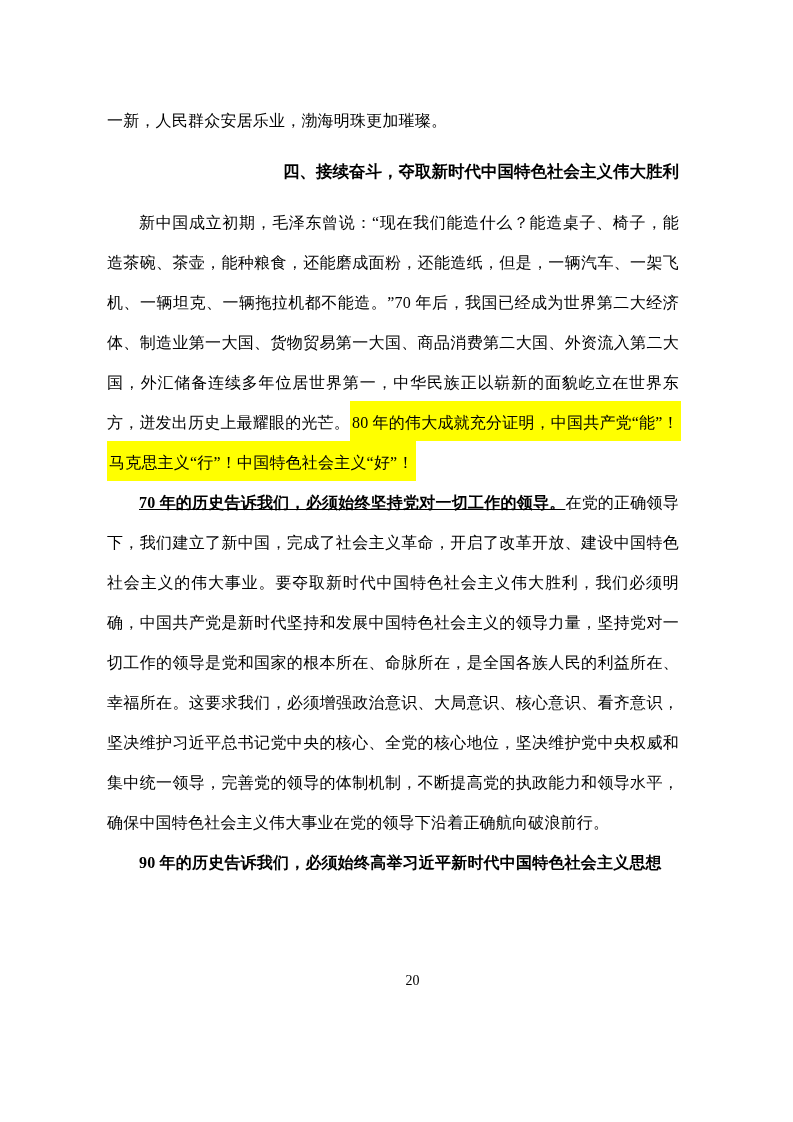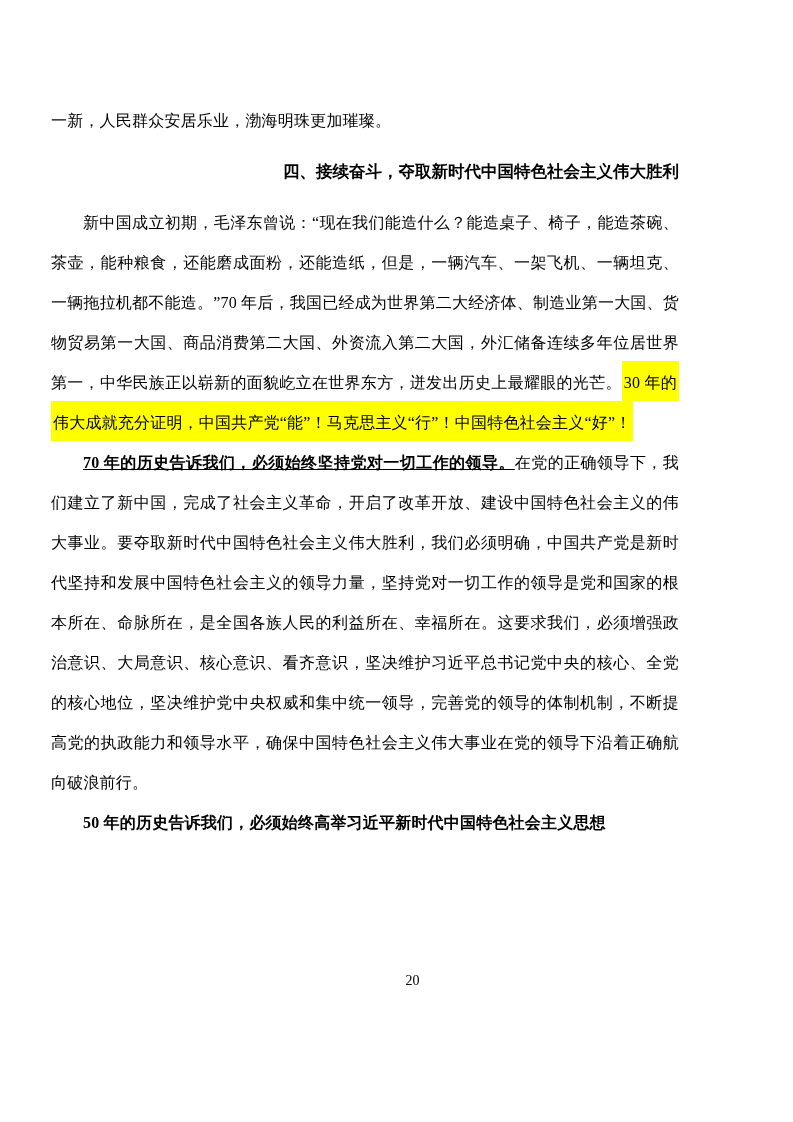"一新，人民群众安居乐业，渤海明珠更加璀璨。" .page { padding: 101px 114px 0 51px -> 101px 114px 0 107px }
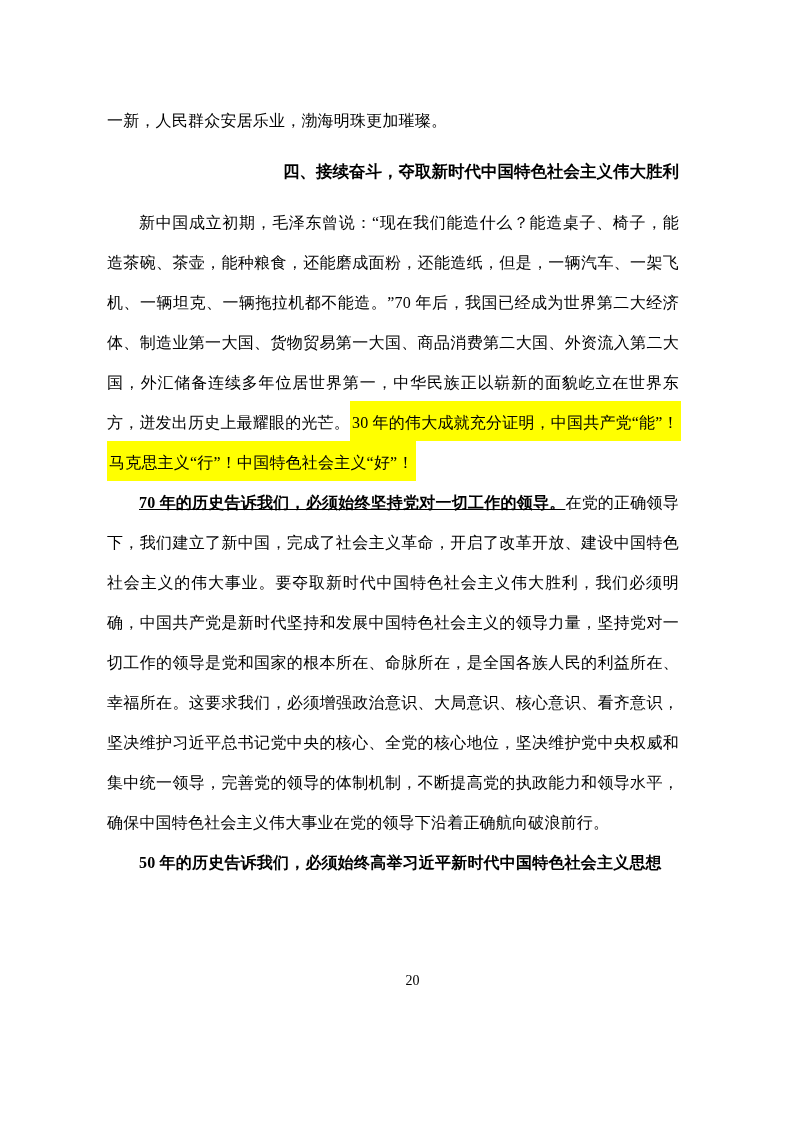"30" mark.hl { text: 30 -> 80 }
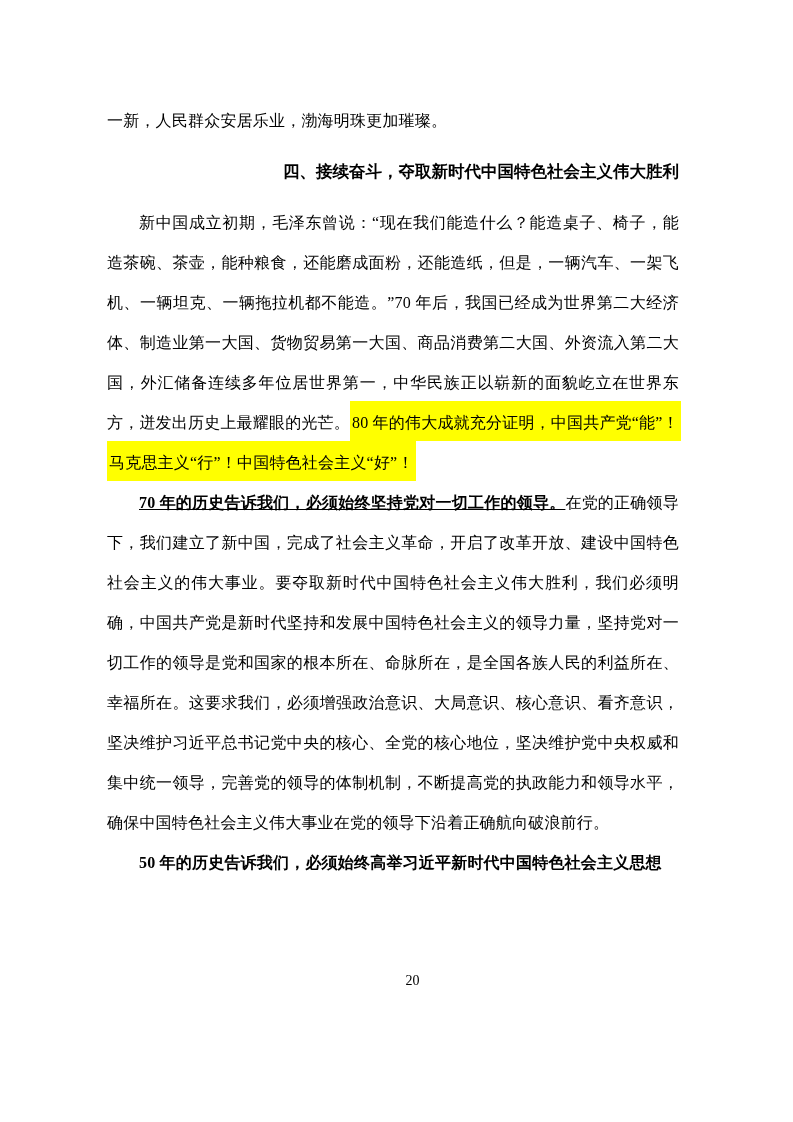"50 年的历史告诉我们，必须始终高举习近平新时代中国特色社会主义思想" p.para { text: 50 -> 90 }
